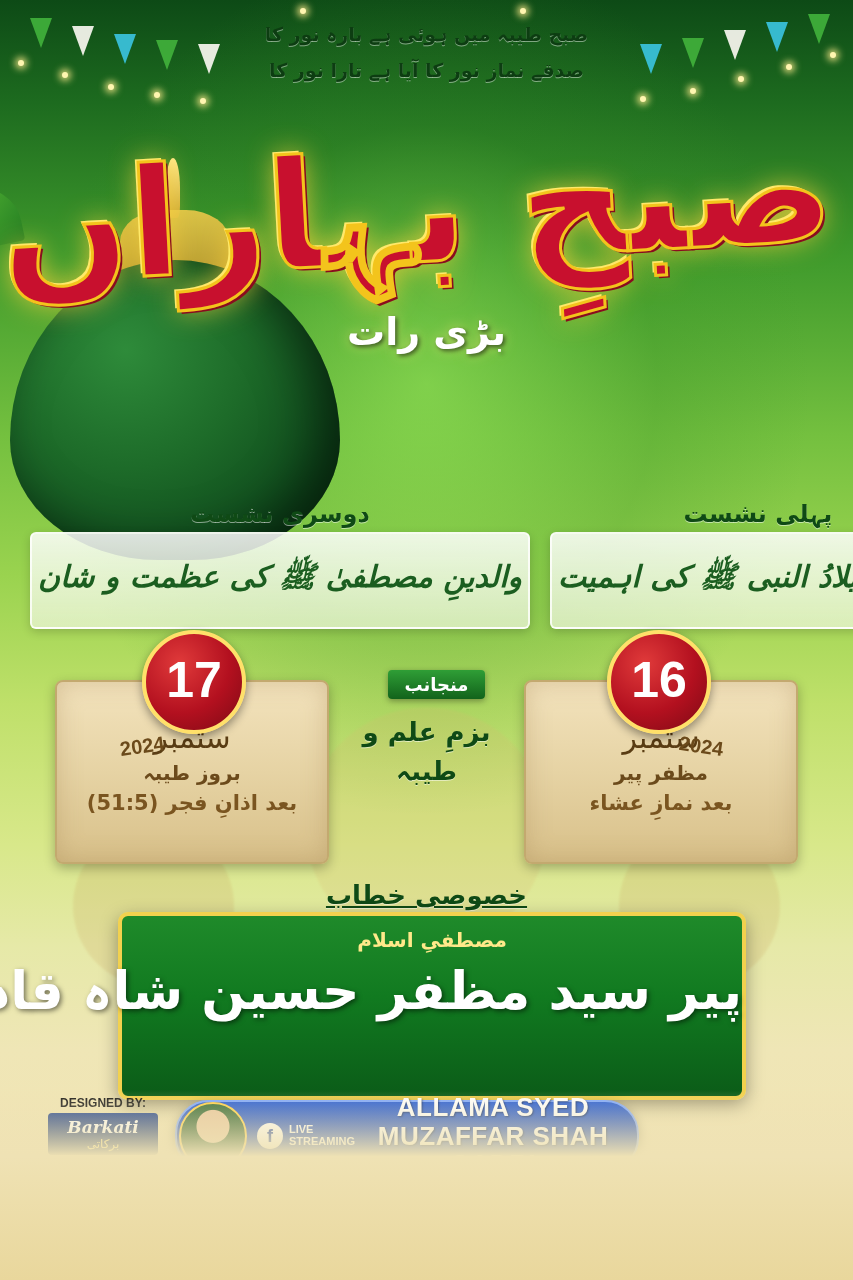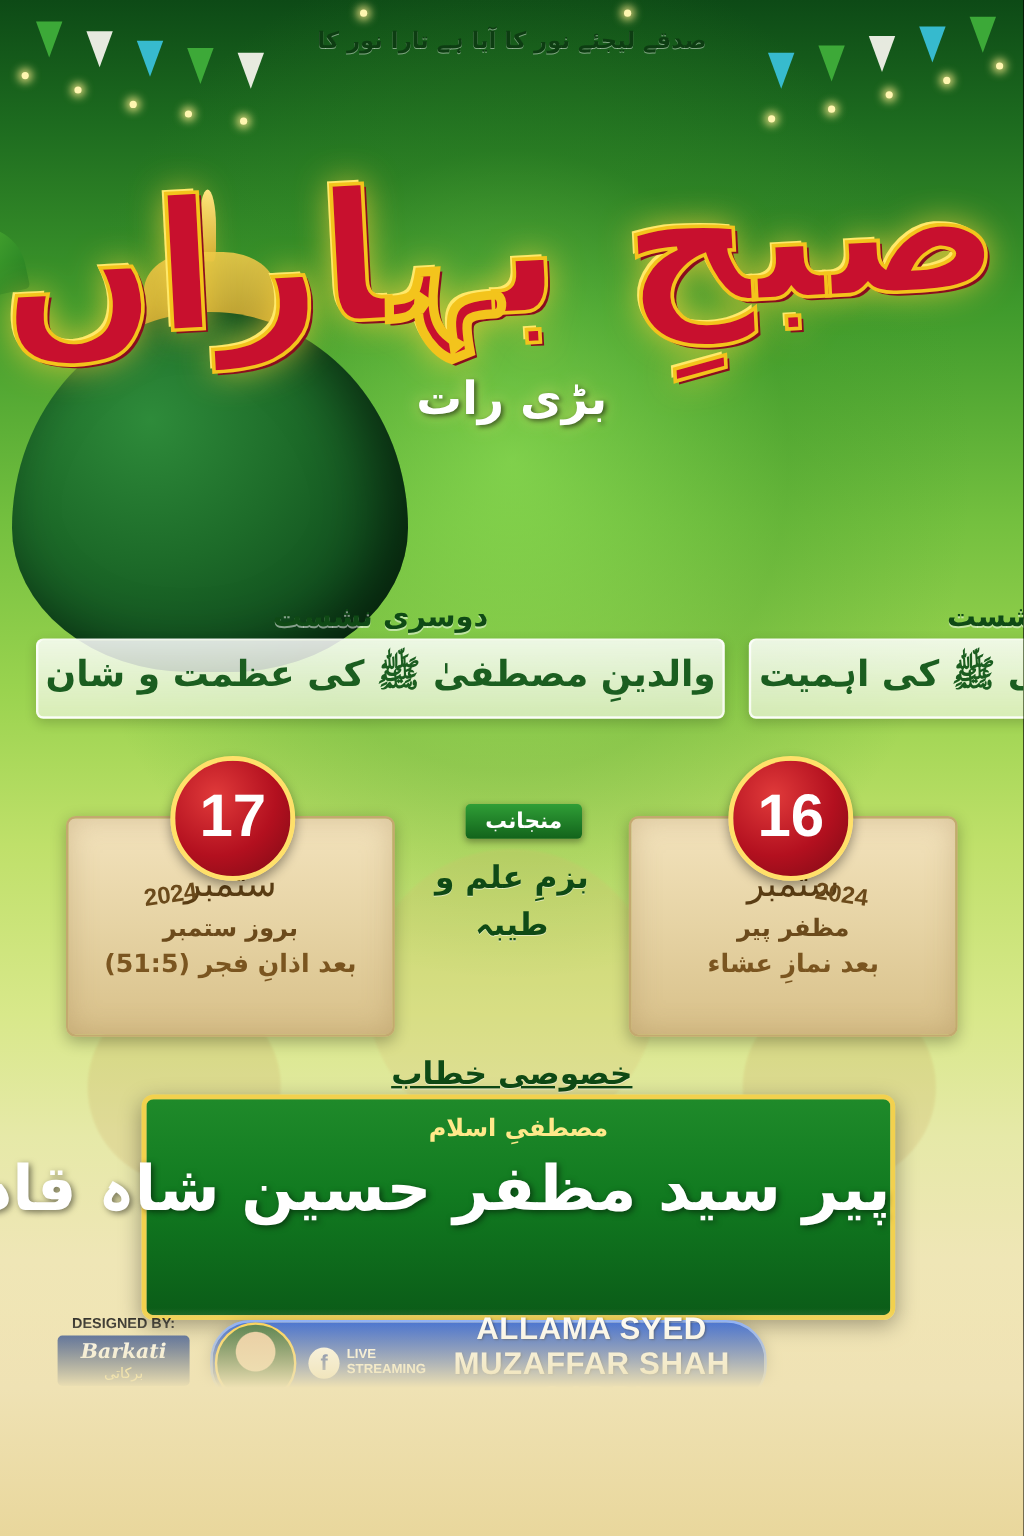"صبح طیبہ میں ہوئی ہے" div.urdu { html: none -> <div>صبح طیبہ میں ہوئی ہے بارہ نور کا</div> }
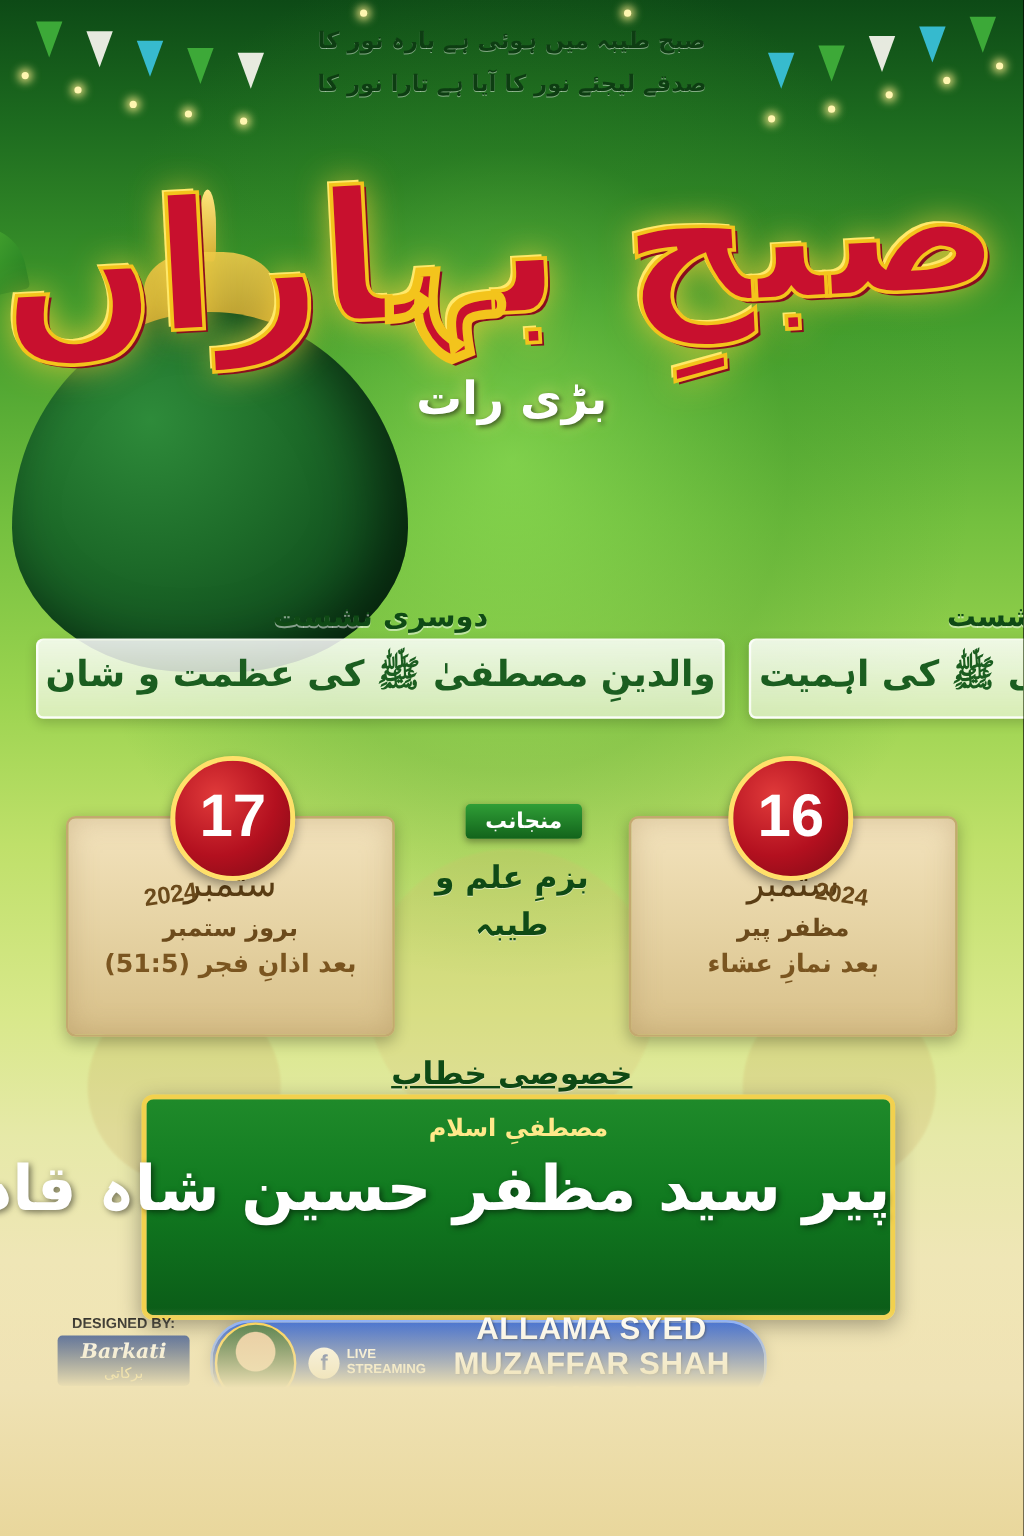"صدقے لیجئے نور کا آیا" div.urdu { text: لیجئے -> نماز }
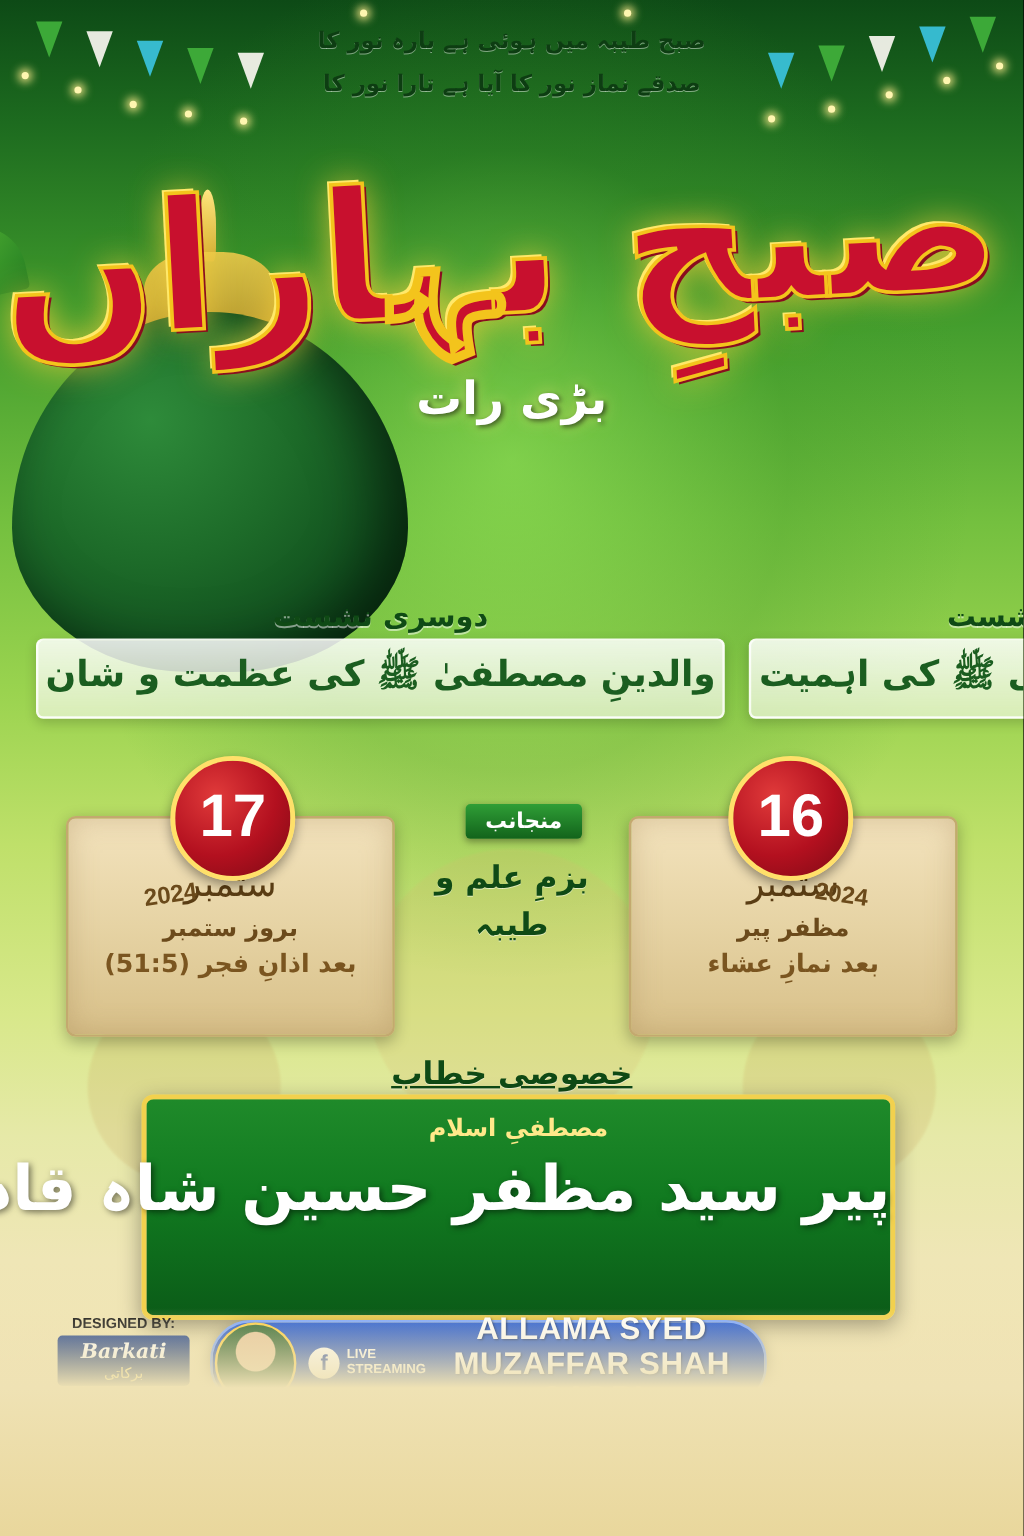"والدینِ مصطفیٰ ﷺ کی عظمت" .session-box { font-style: none -> italic; padding: 10px 6px -> 25px 6px }
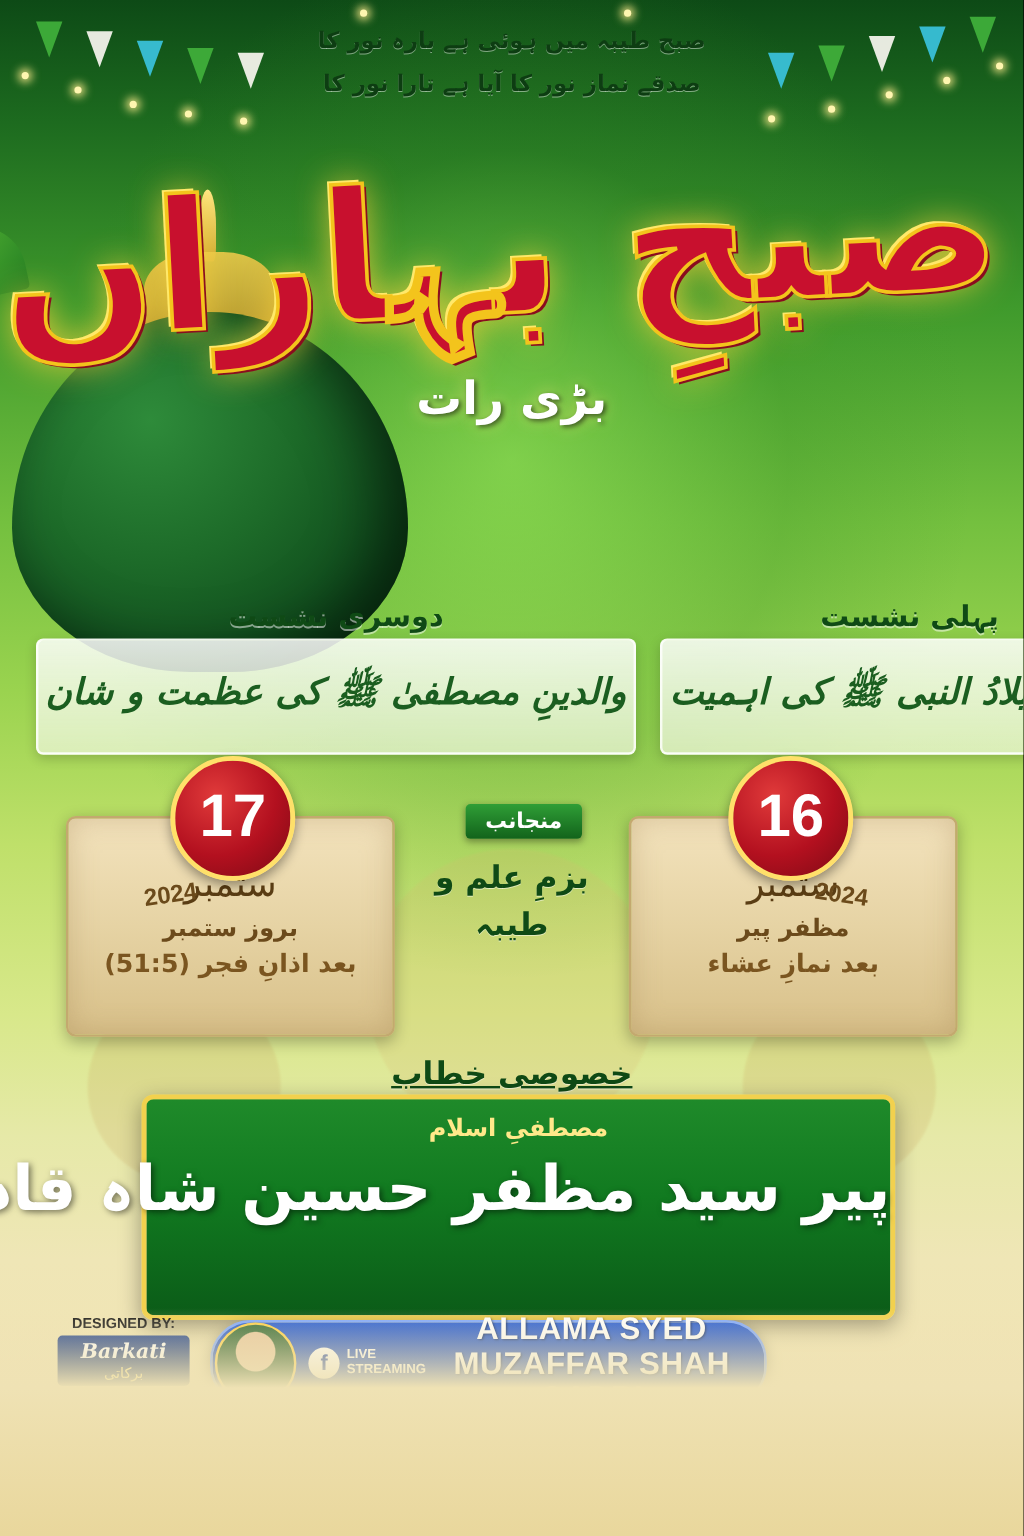"بروز ستمبر" div.d-day { text: ستمبر -> طیبہ }
